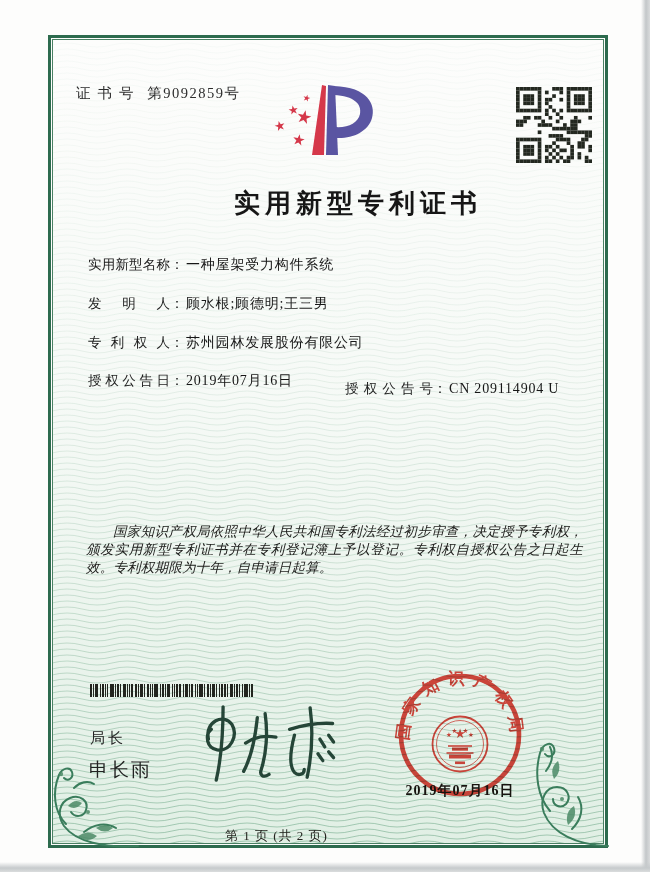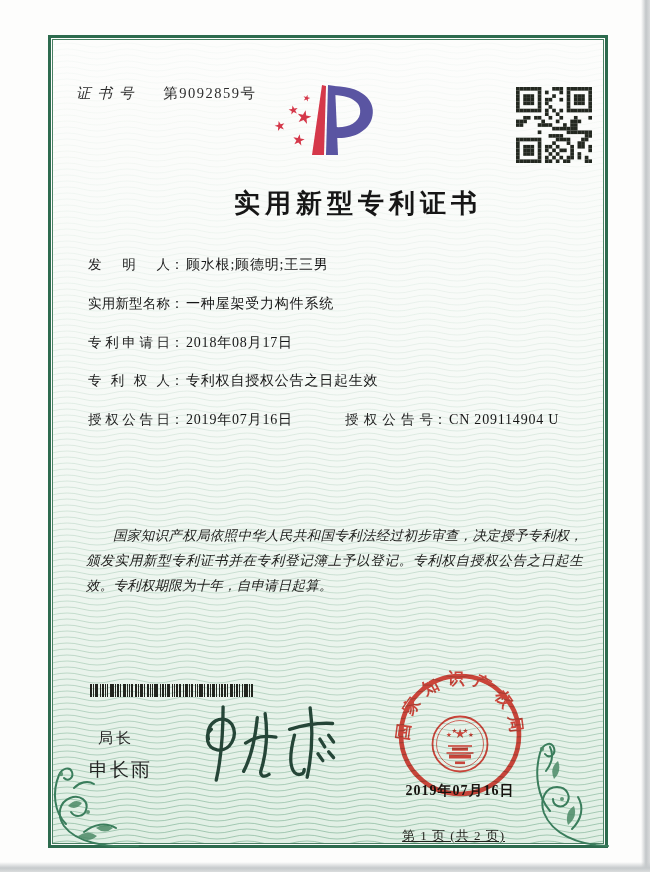"证书号" .cert-no .lbl { font-style: italic -> none }
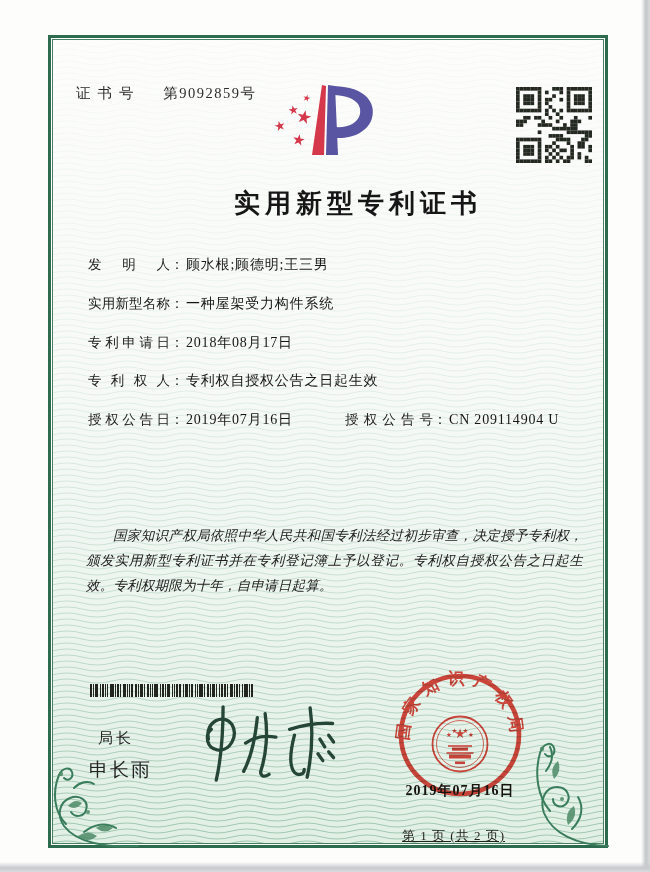"第9092859号" .cert-no .val { margin-left: 19px -> 3px }
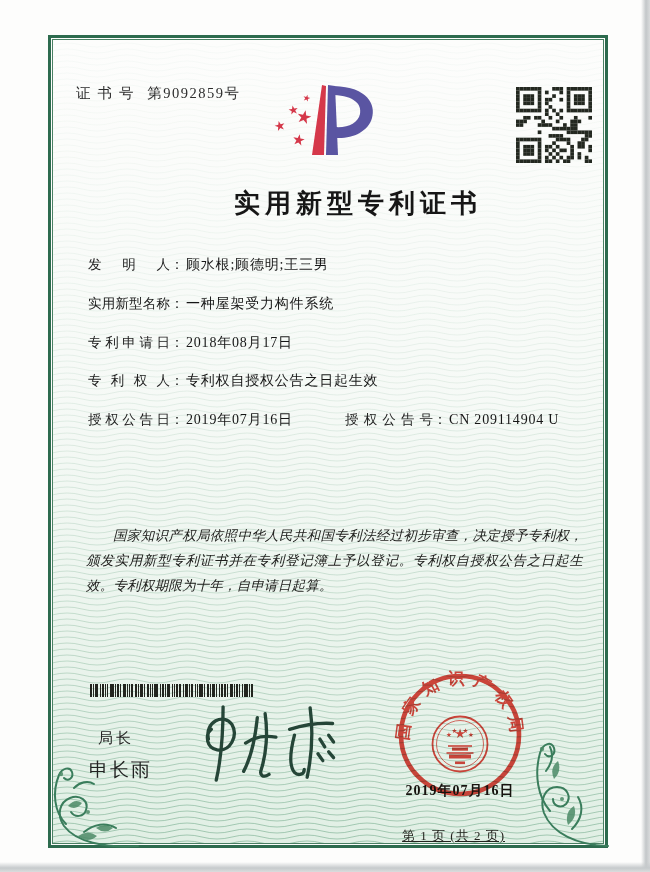"发明人： 顾水根;顾德明;王三男" div.frow { order: before "实用新型名称： 一种屋架受力构件系统" -> after "实用新型名称： 一种屋架受力构件系统" }
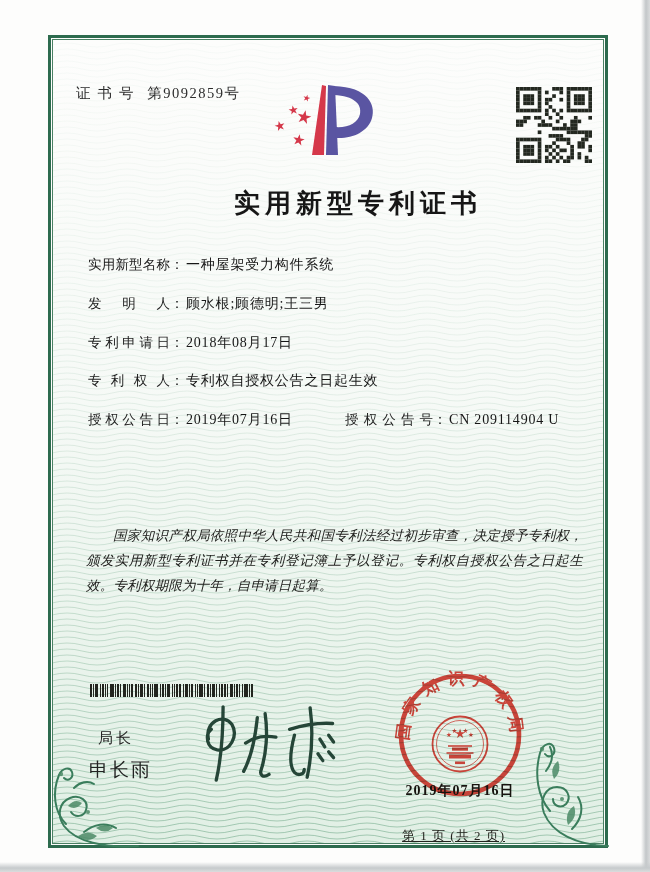"专利申请日： 2018年08月17日" div.frow { html: <div> <span>专利申请日</span><span>：</span><span>2018年08月17日</span> </div> -> none }
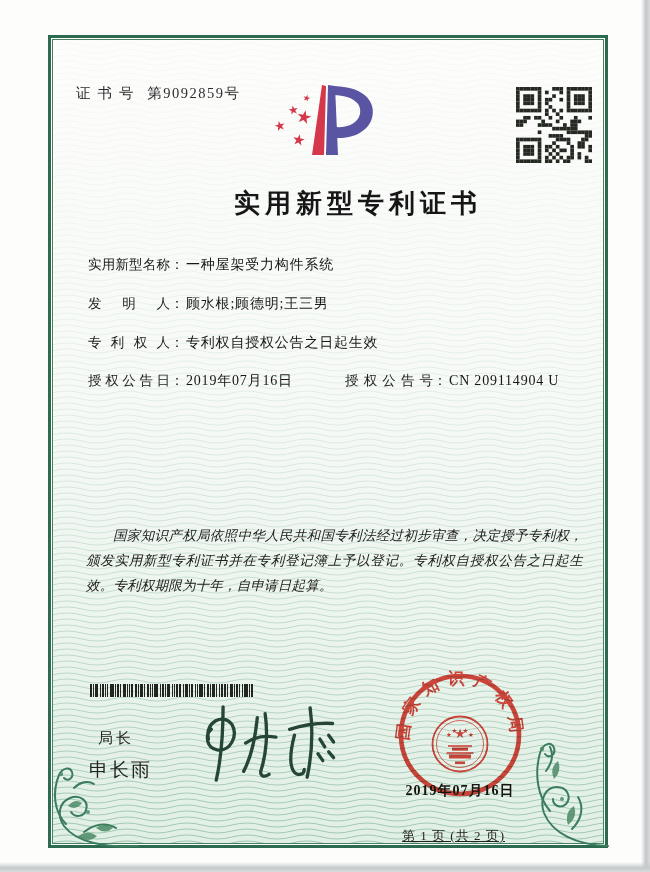"专利权自授权公告之日起生效" span.fvalue { text: 专利权自授权公告之日起生效 -> 苏州园林发展股份有限公司 }
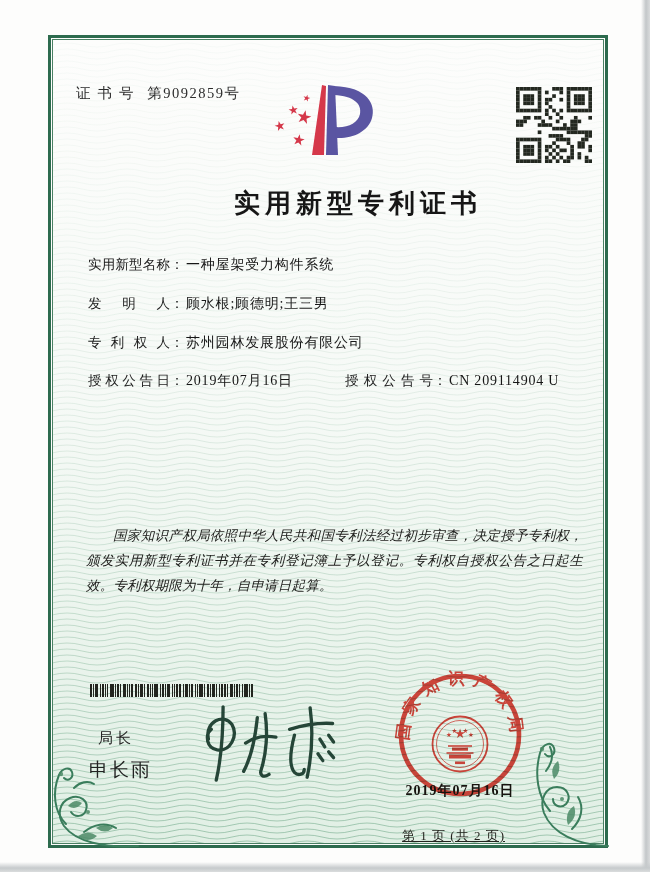"授权公告号： CN 209114904 U" .grp2 { top: 0 -> 8px }
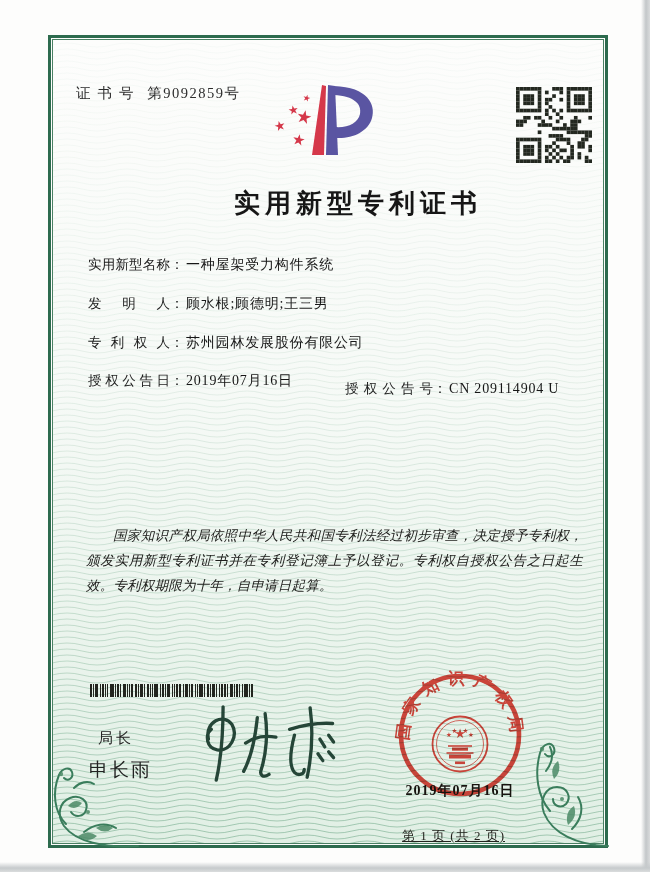"国家知识产权局依照中华人民共和国专利法经过初步审查，决定授予专利权，颁发实用新型" .bodytext { line-height: 25px -> 18px }
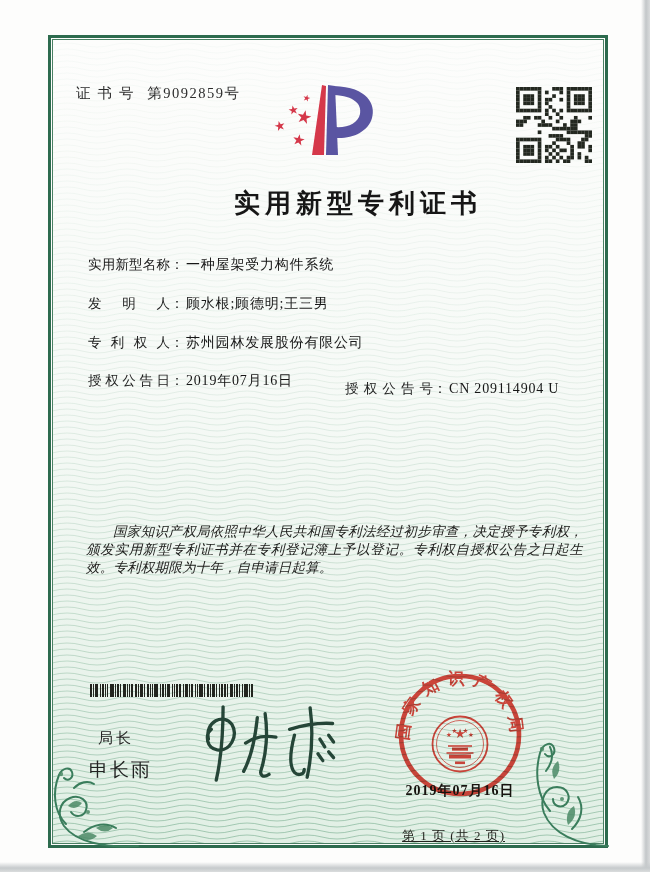"局长" .commissioner-label { margin-left: 8px -> none }
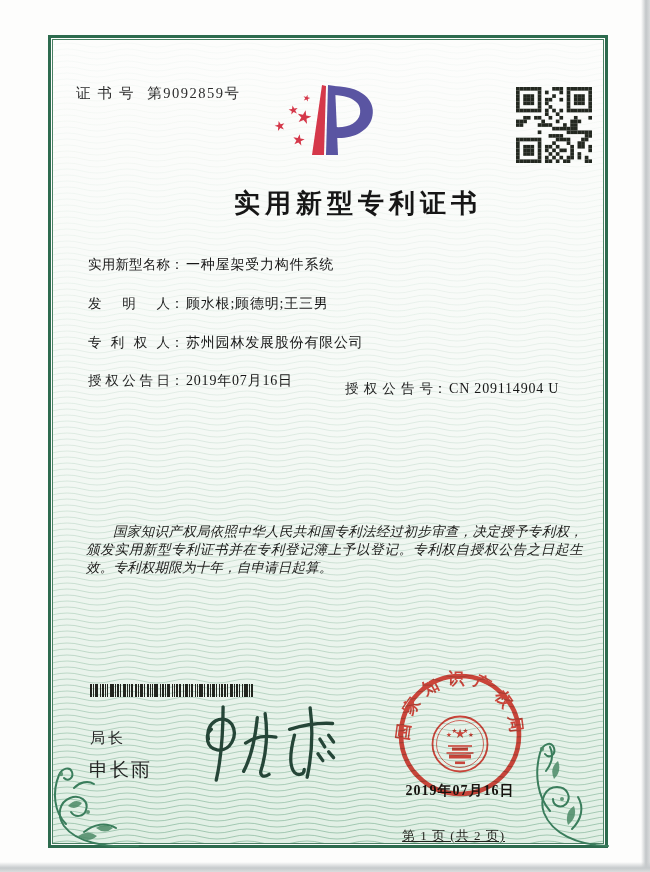"第 1 页 (共 2" .footer { text-align: right -> center; text-decoration: underline -> none }
